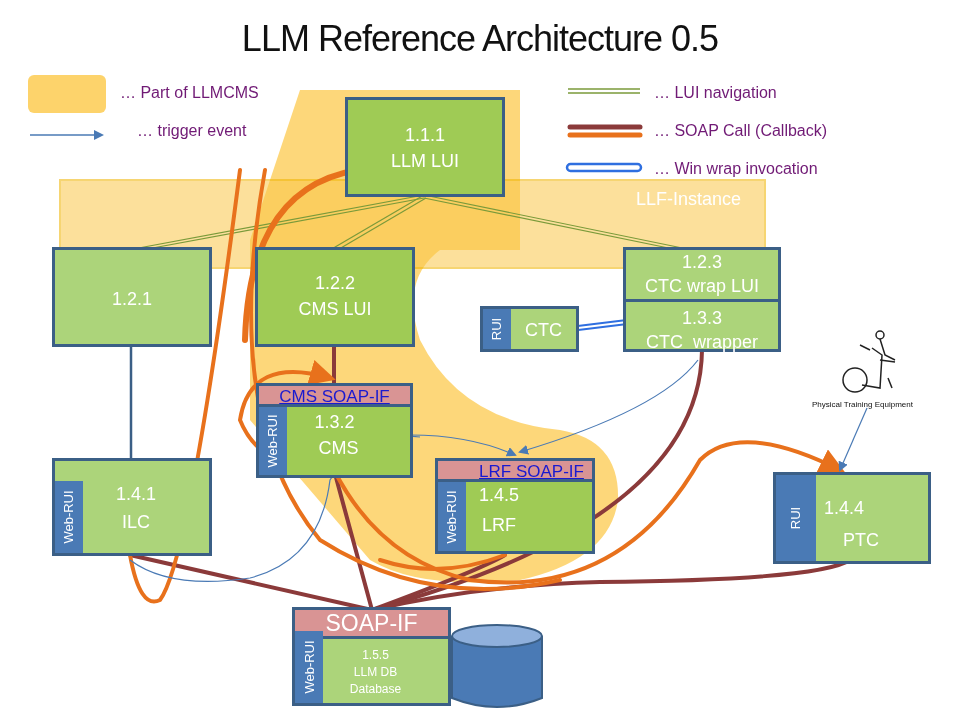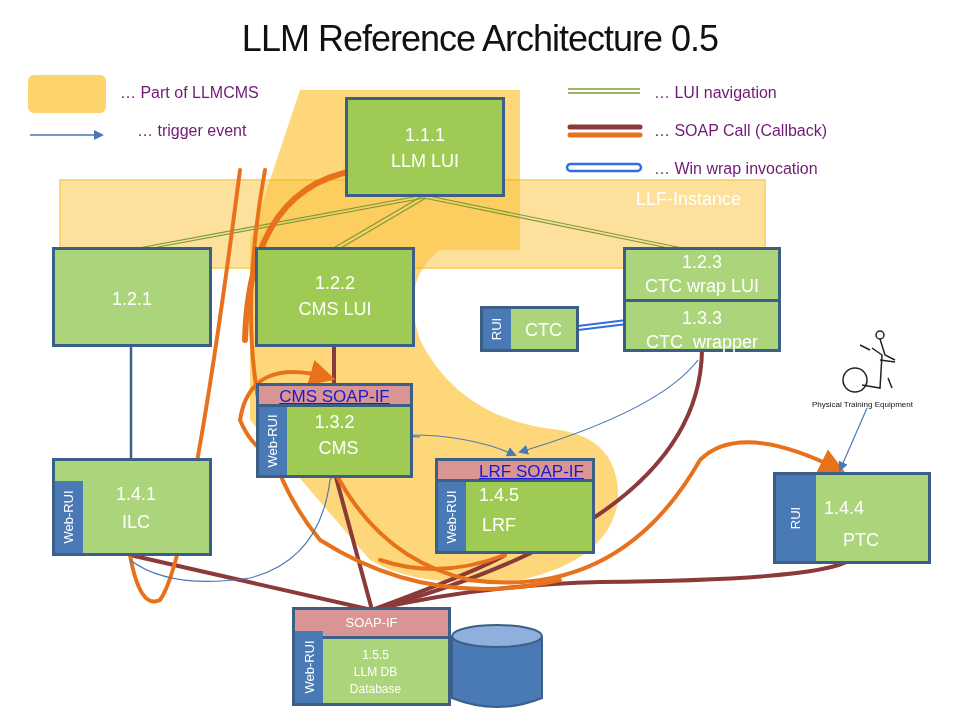"SOAP-IF" div.soap { font-size: 13px -> 23px }
